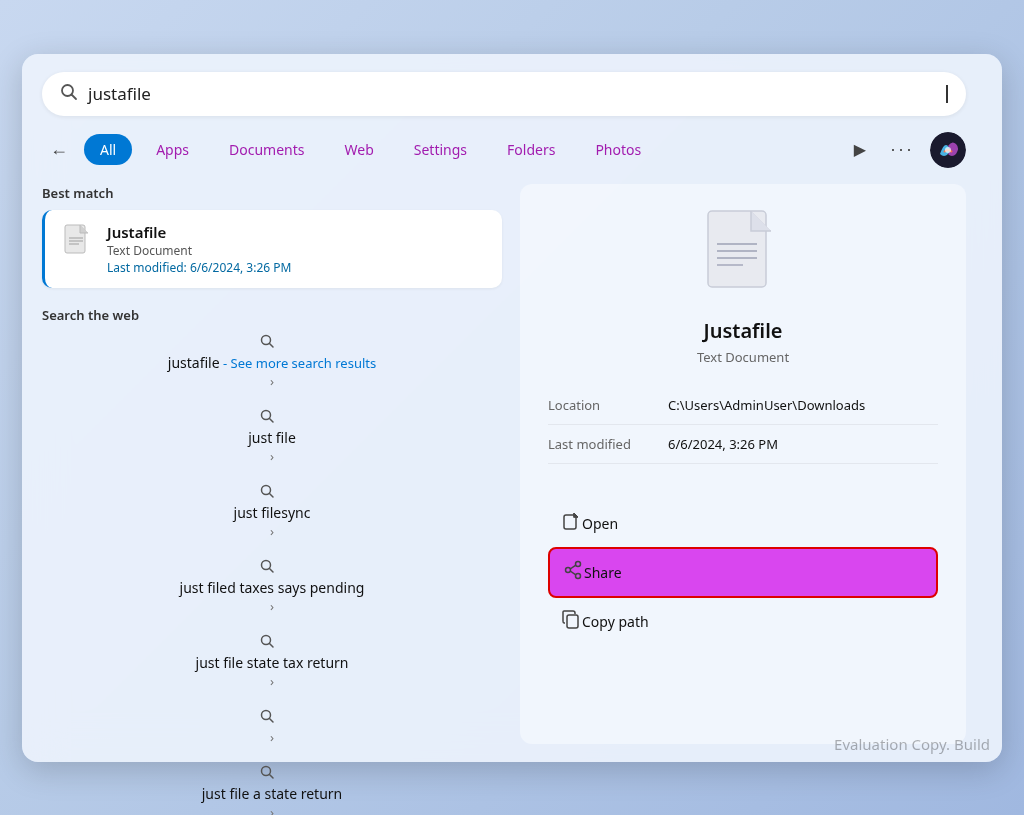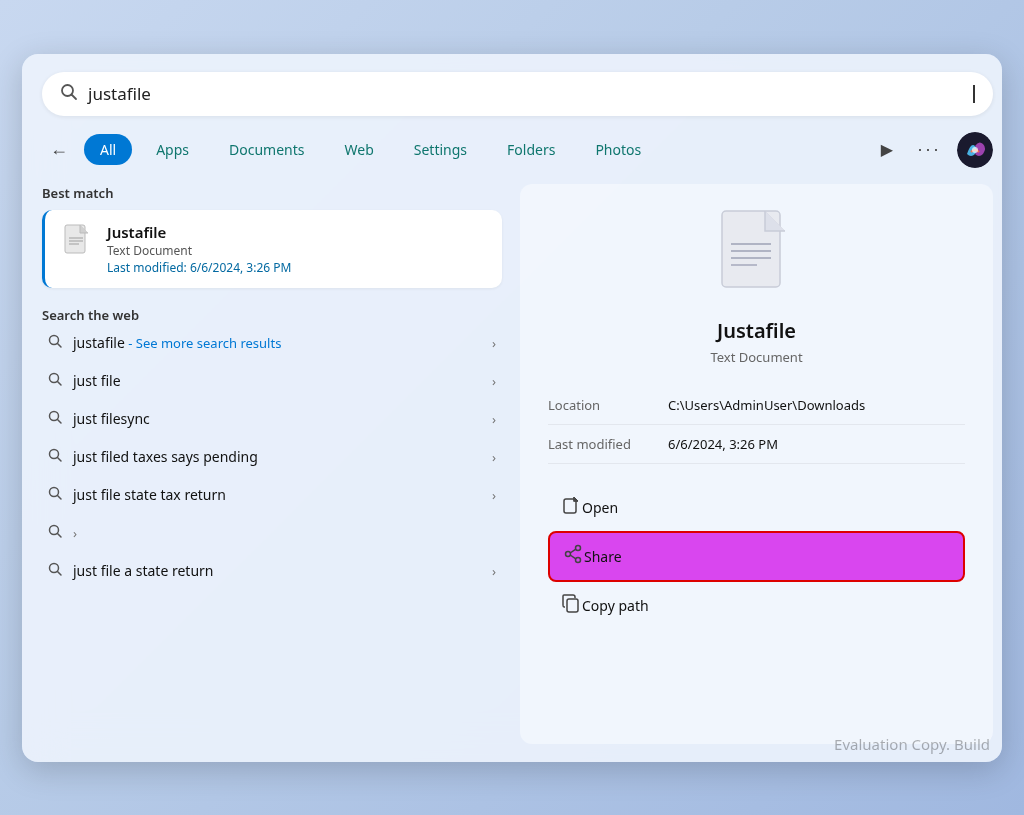"justafile" .search-panel { padding: 18px 9px 18px 20px -> 18px 36px 18px 20px }
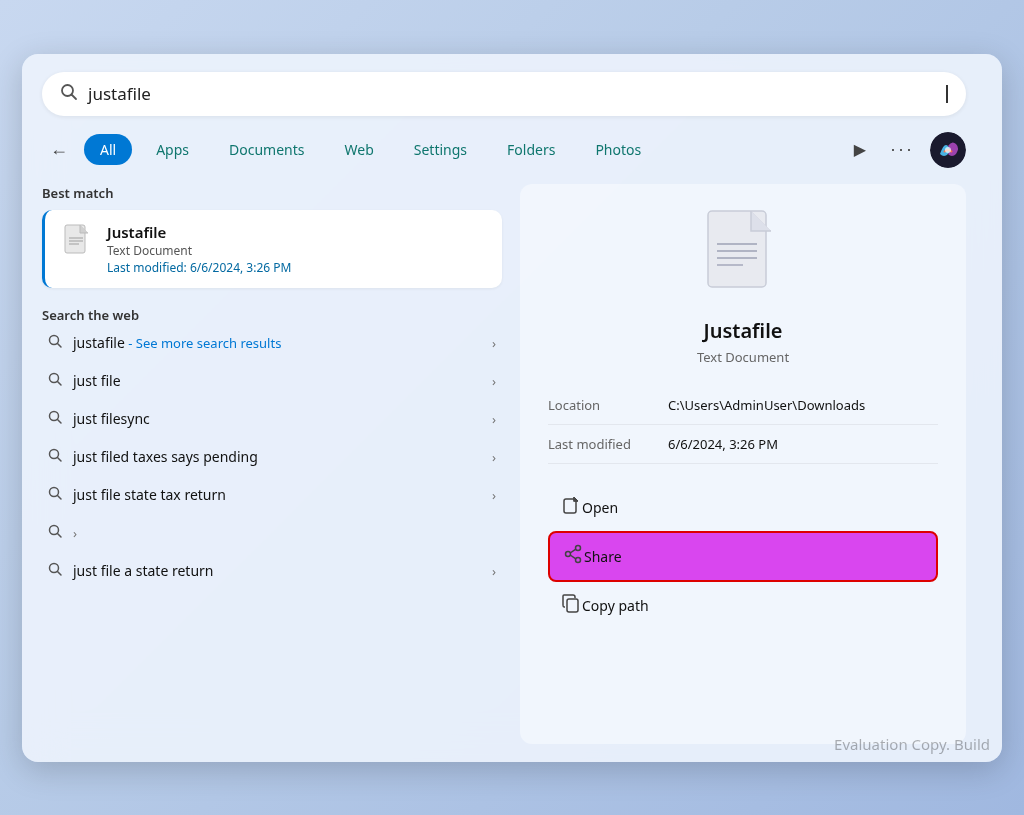"Apps" .filter-tab { color: #0f766e -> #a21caf }
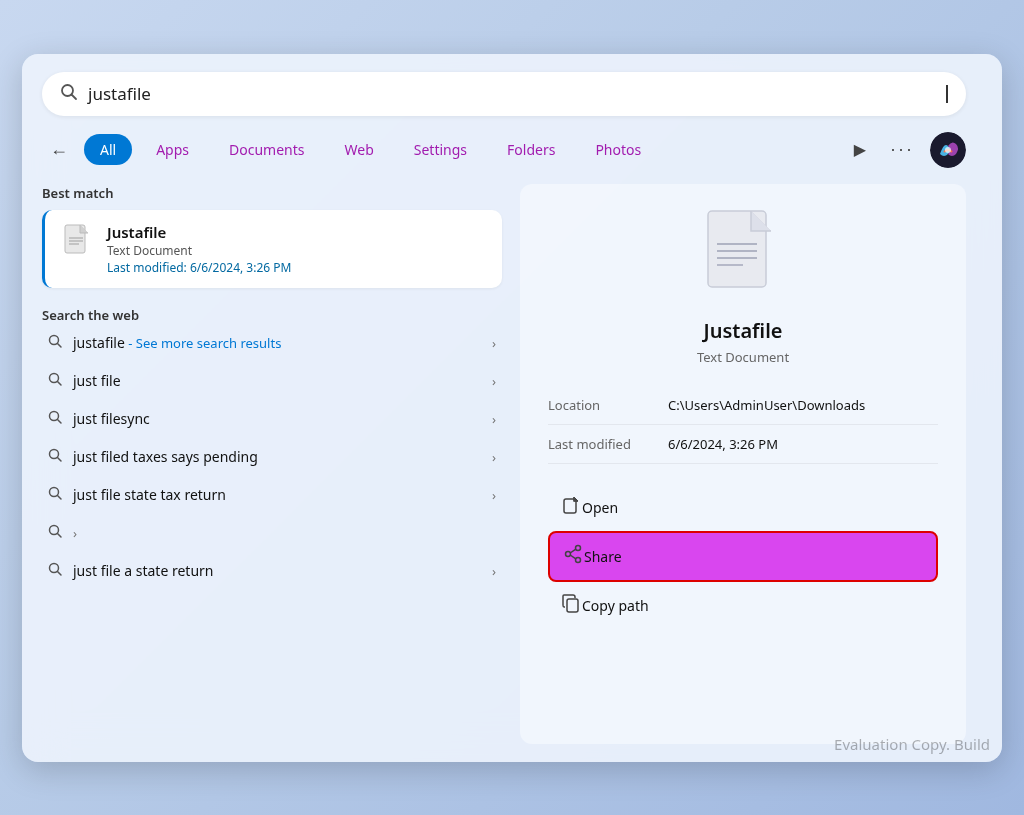"justafile - See more search" .web-search-item { flex-direction: none -> column }
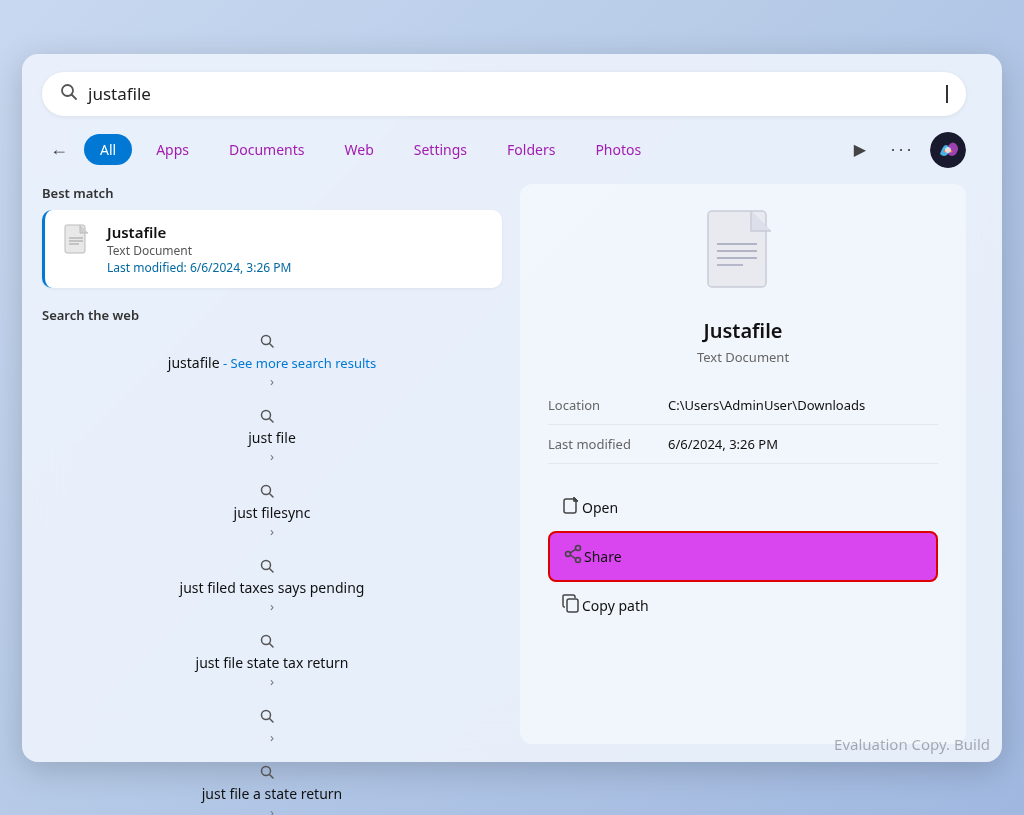"Location" .file-details { margin-bottom: 20px -> 36px }
